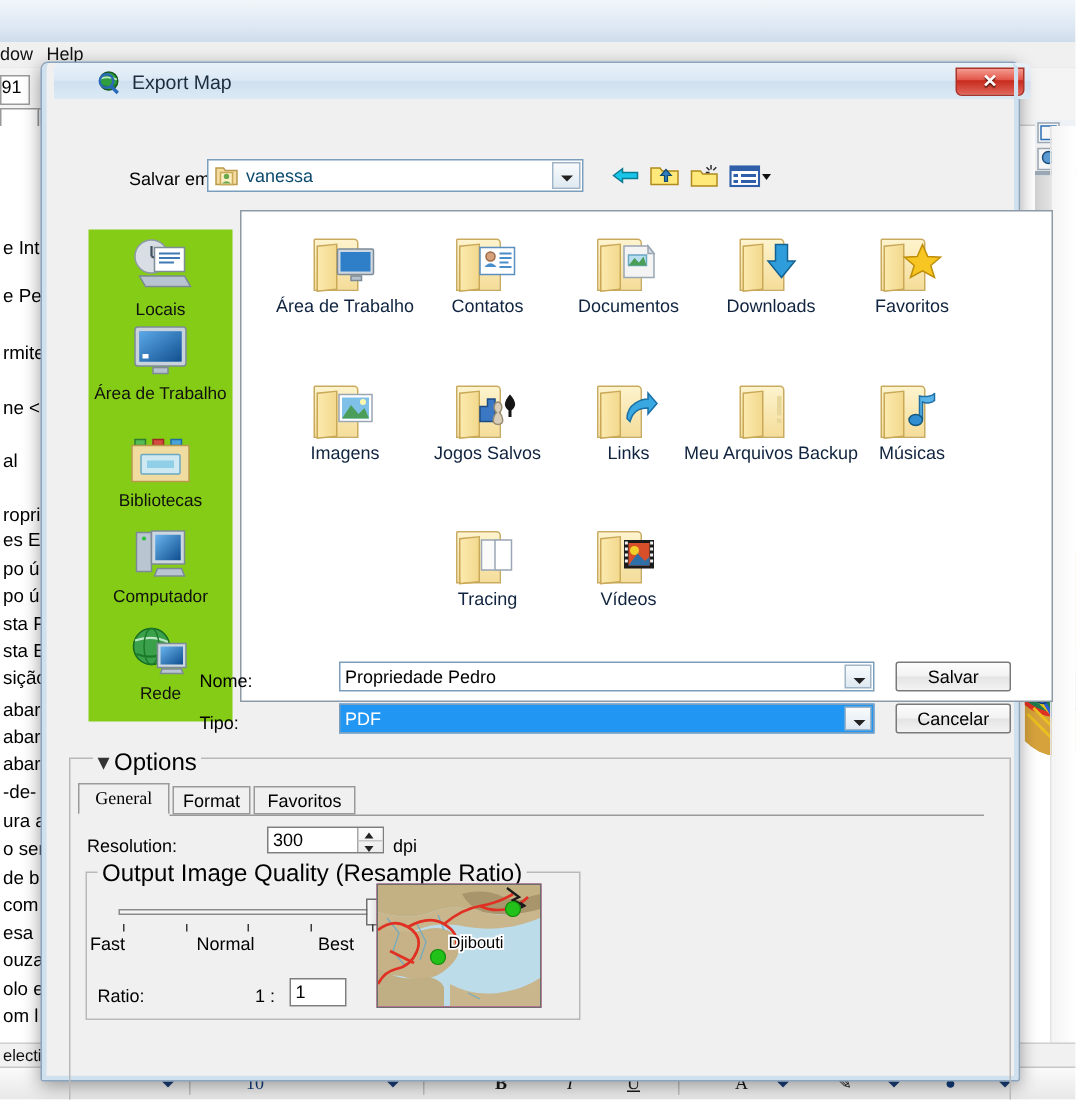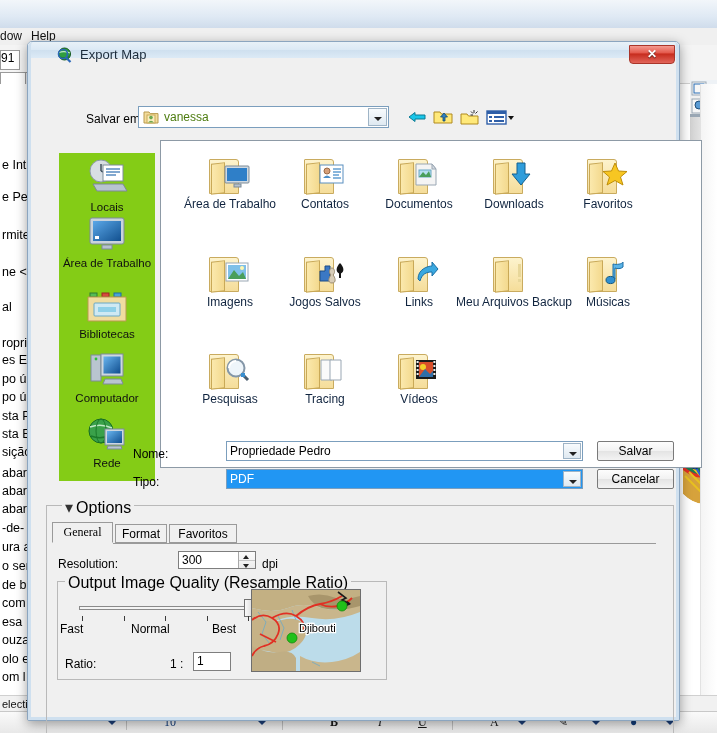"Export Map" .dlg-titlebar { height: 16px -> 24px; left: 0 -> 8px }
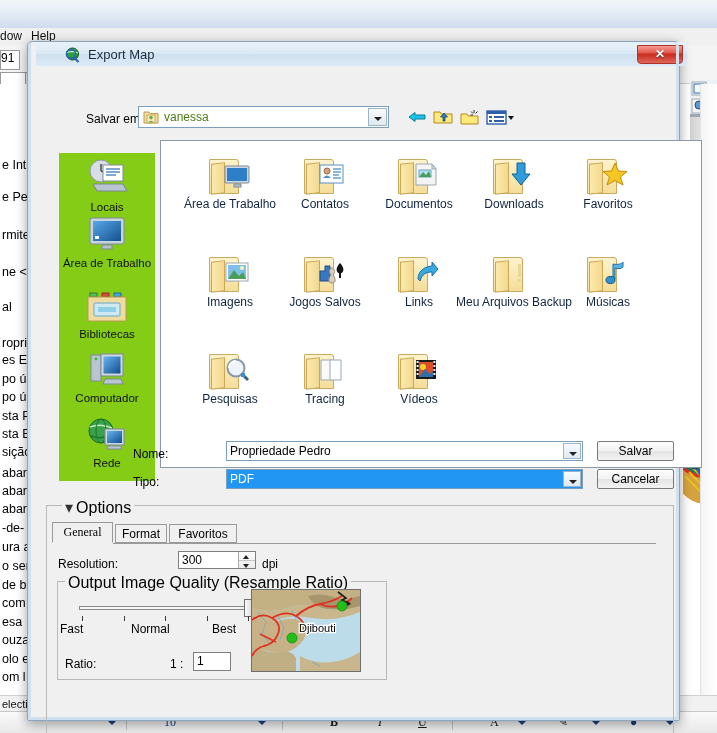"vanessa" span { color: #4d7c0f -> #0c4a6e }
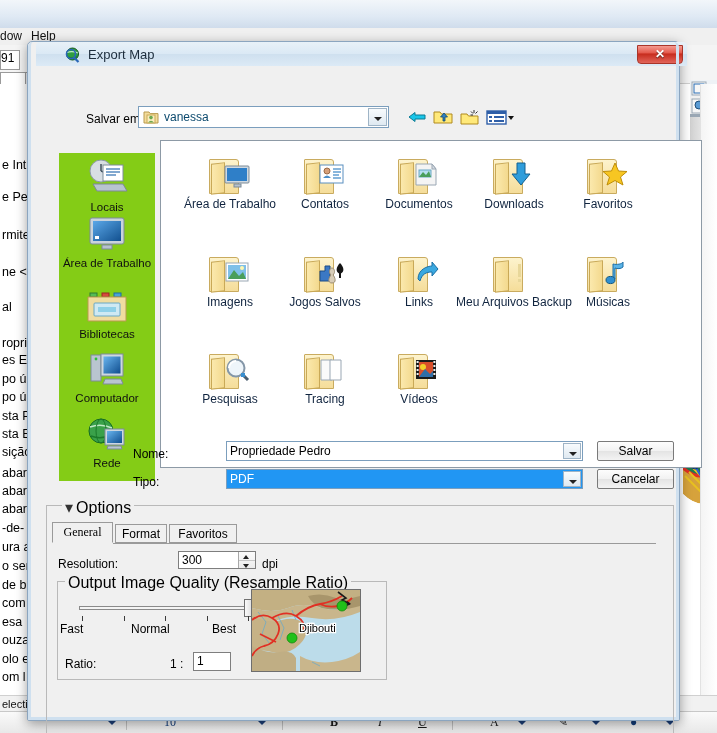"Pesquisas" div.fileitem { html: <div> <div> <div></div> <div></div> <svg> <circle></circle> <path></path> <line></line> <rect></rect> </svg> </div> <div>Pesquisas</div> </div> -> none }
